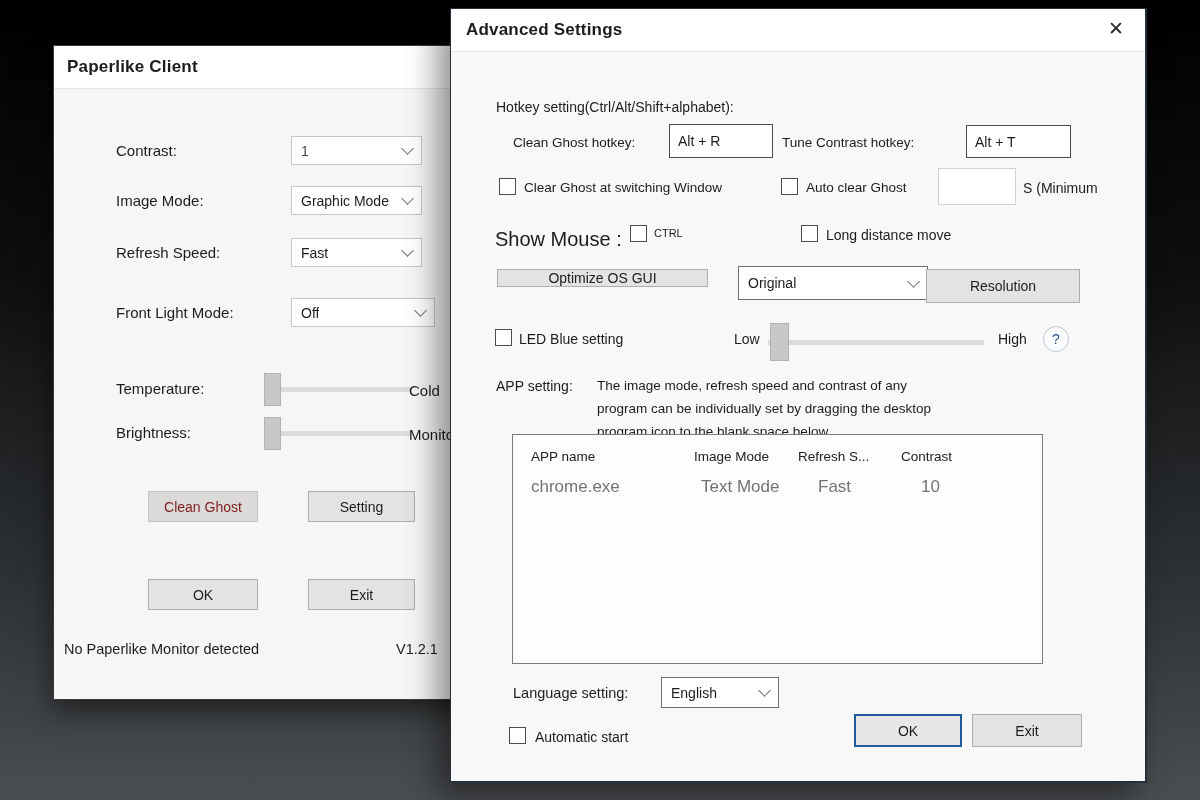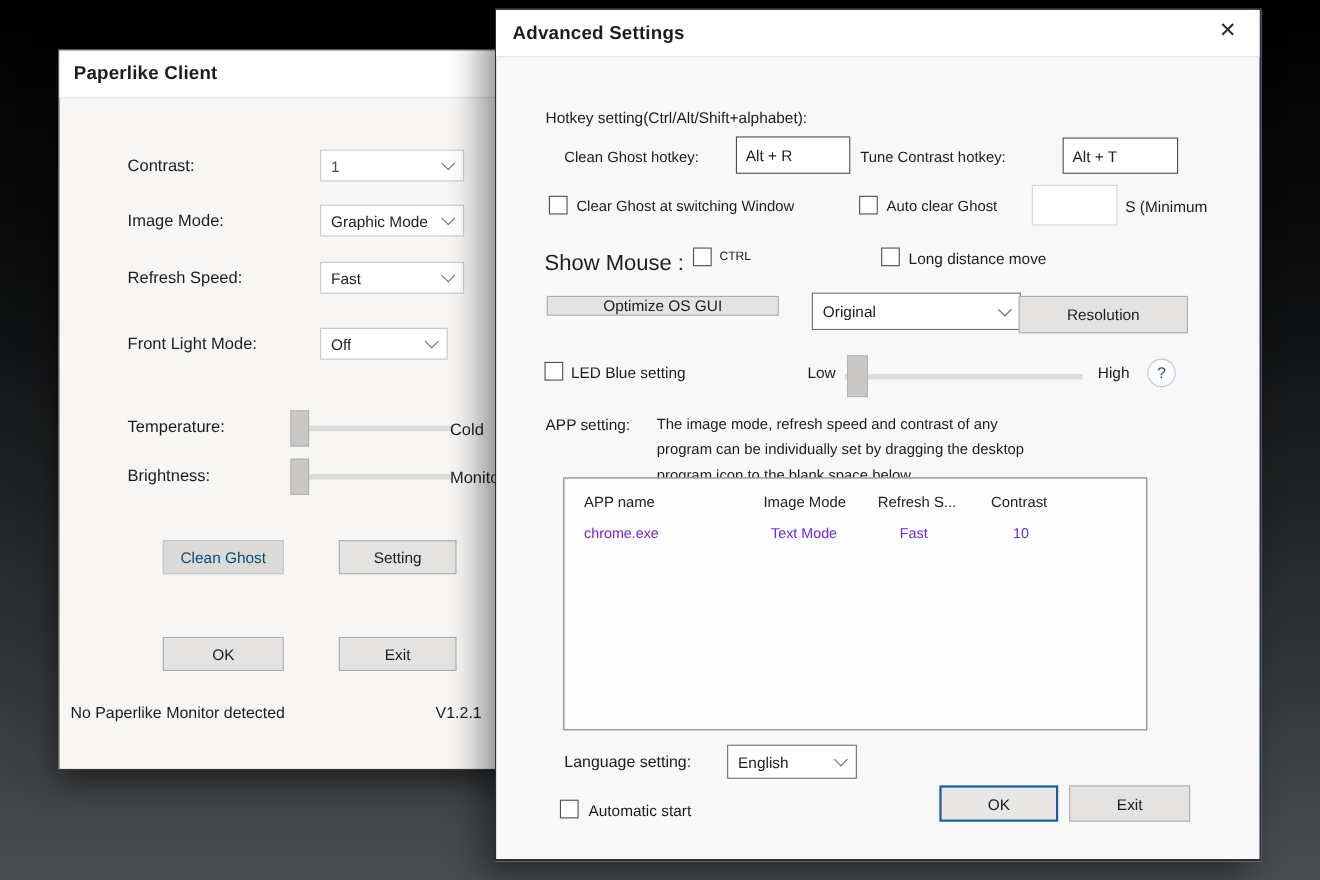"Off" div.dd { width: 116px -> 144px }
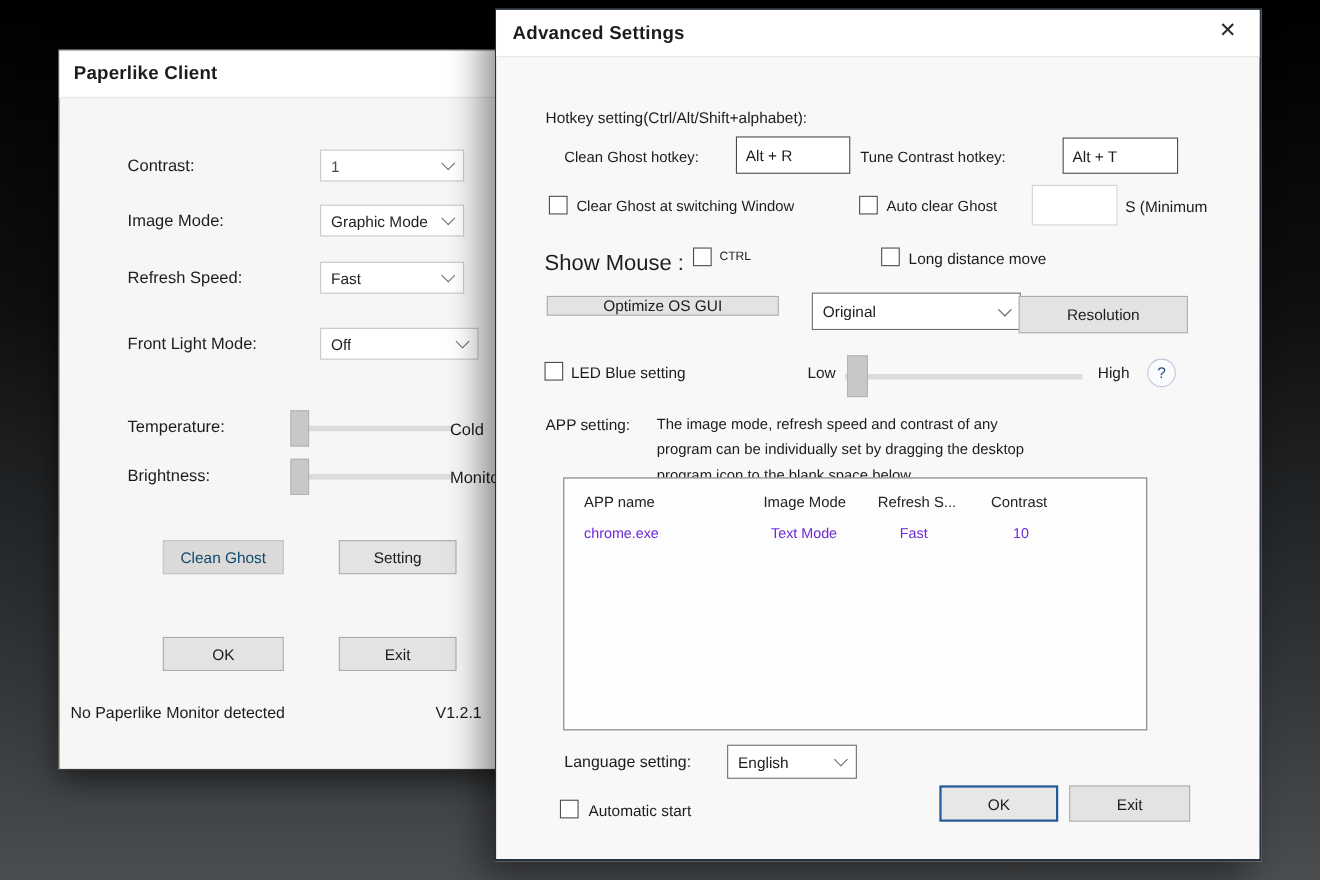"chrome.exe" .td { color: #6d28d9 -> #737373; font-size: 13px -> 17px }
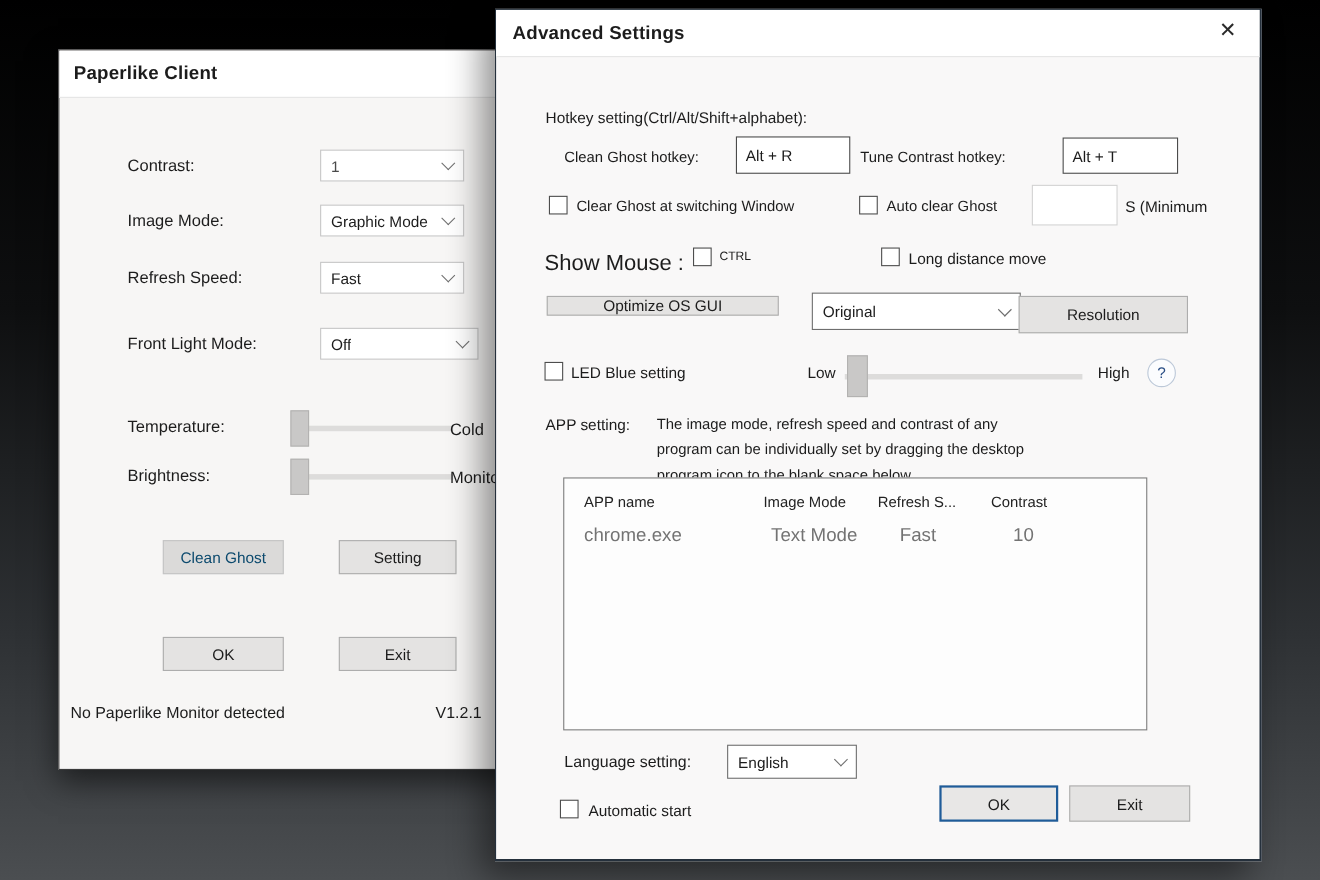"Clean Ghost" .btn.disabled { color: #0c4a6e -> #7f1d1d }
